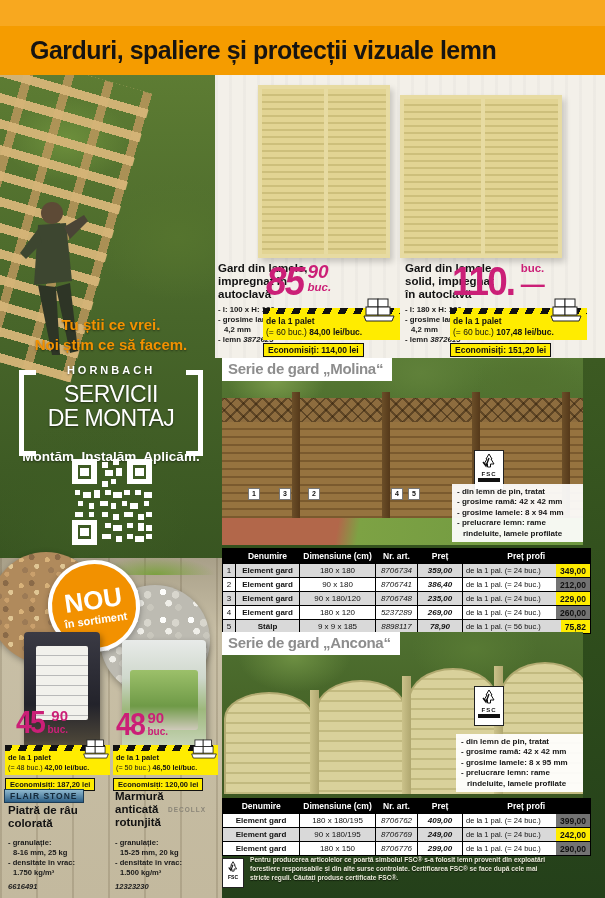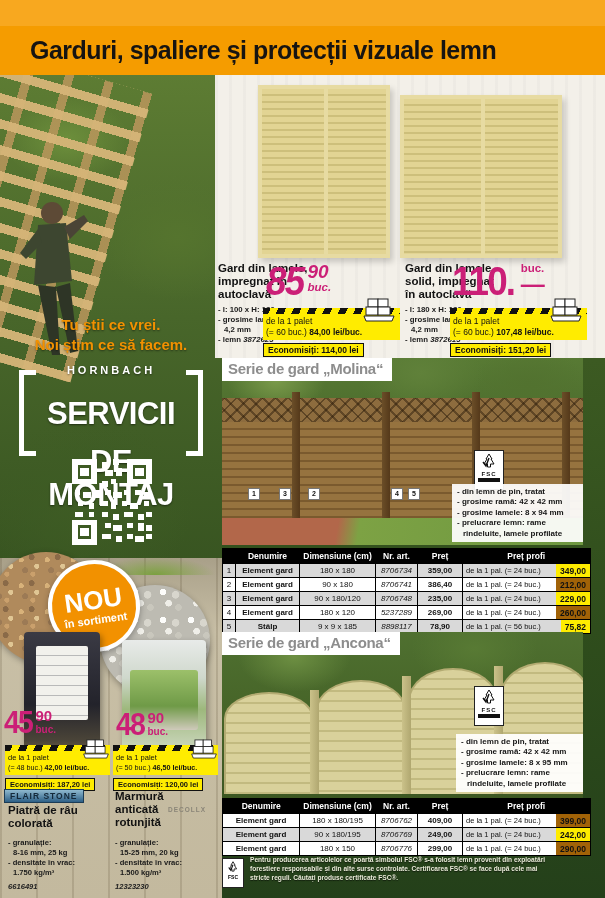"de la 1 palet" .deal-l1 { font-weight: 400 -> 700 }
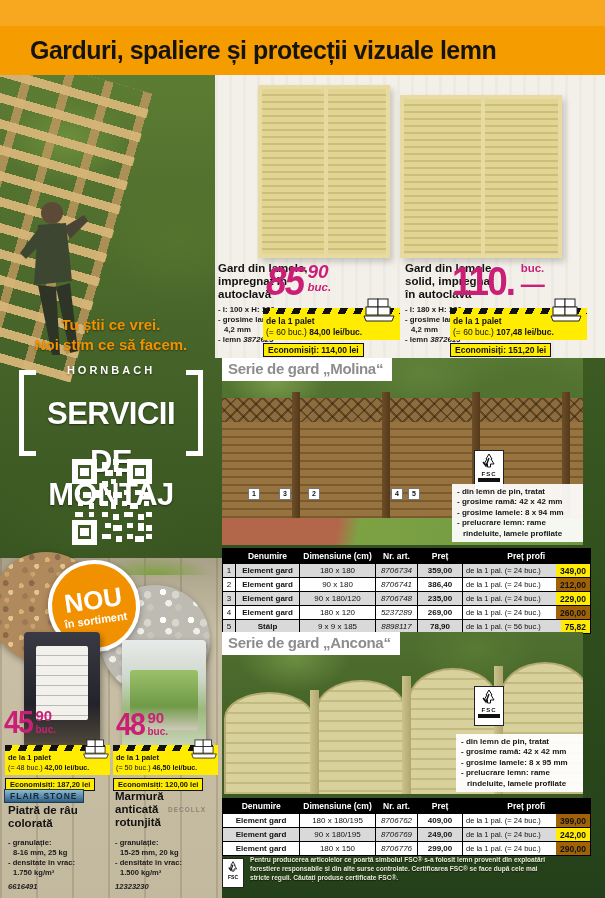"SERVICII" .ad-big { font-size: 31px -> 23px; font-weight: 700 -> 400; margin-top: 15px -> none }
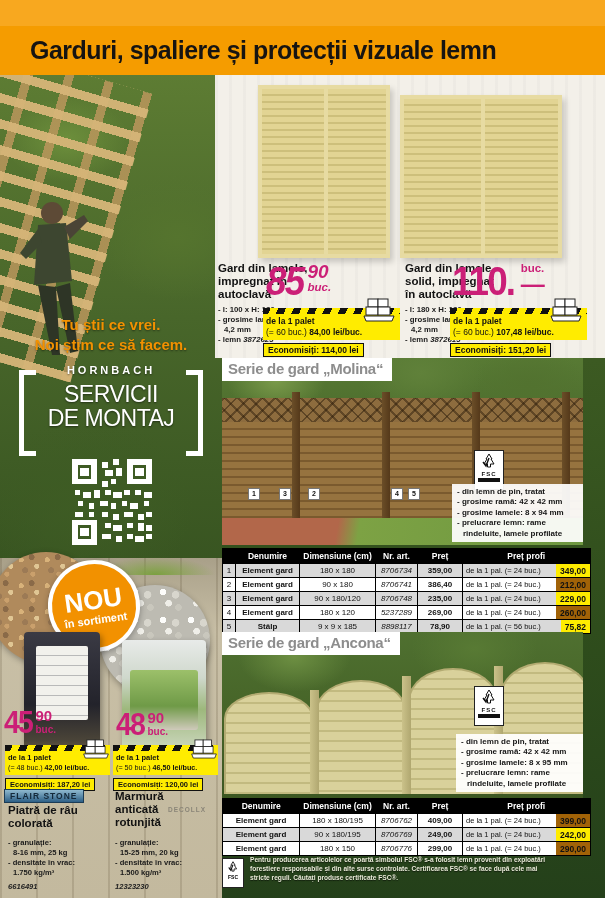"Montăm. Instalăm. Aplicăm." div.ad-tagline { html: none -> <div>Montăm. Instalăm. Aplicăm.</div> }
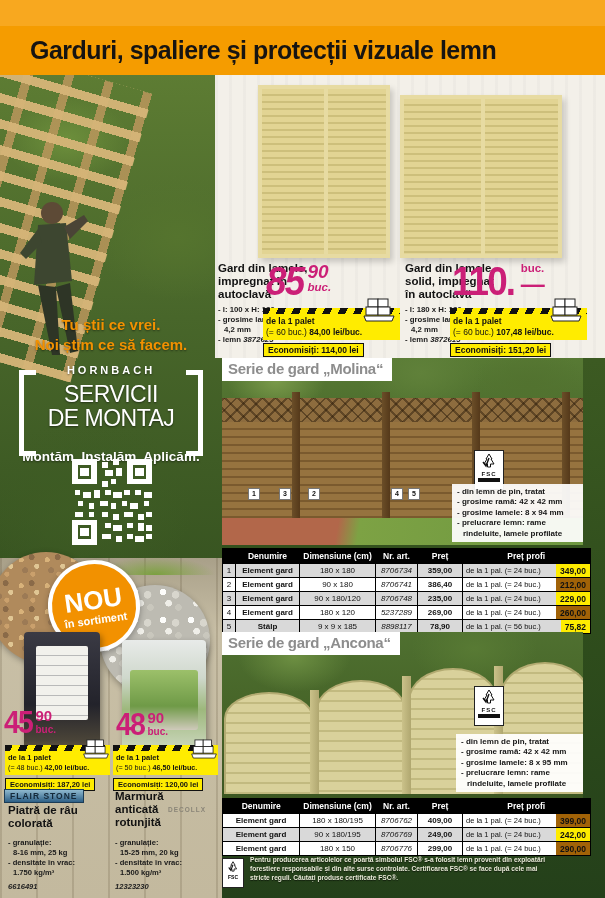"359,00" .spec-table td.cell-price { font-style: none -> italic }
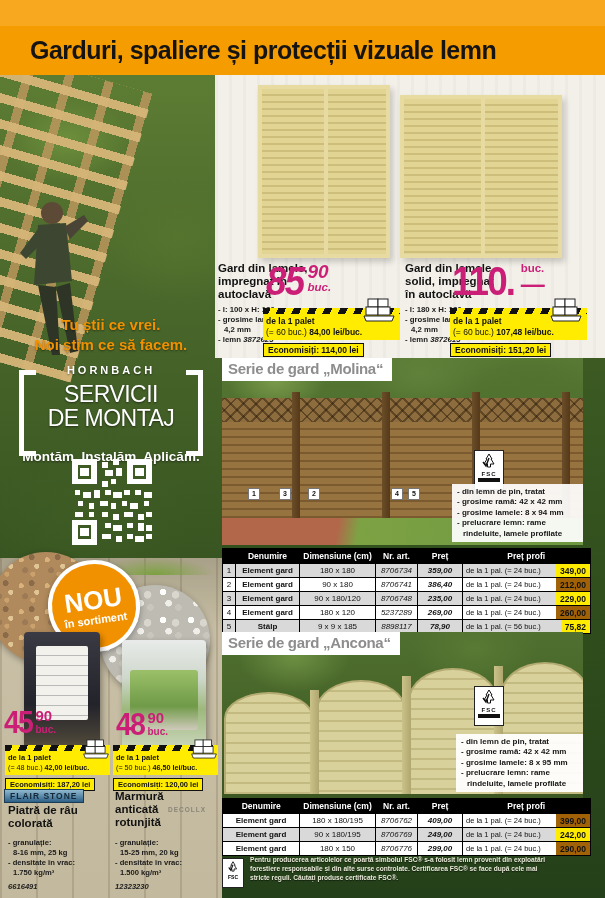"212,00" .profi-p { background: #a16207 -> #737373 }
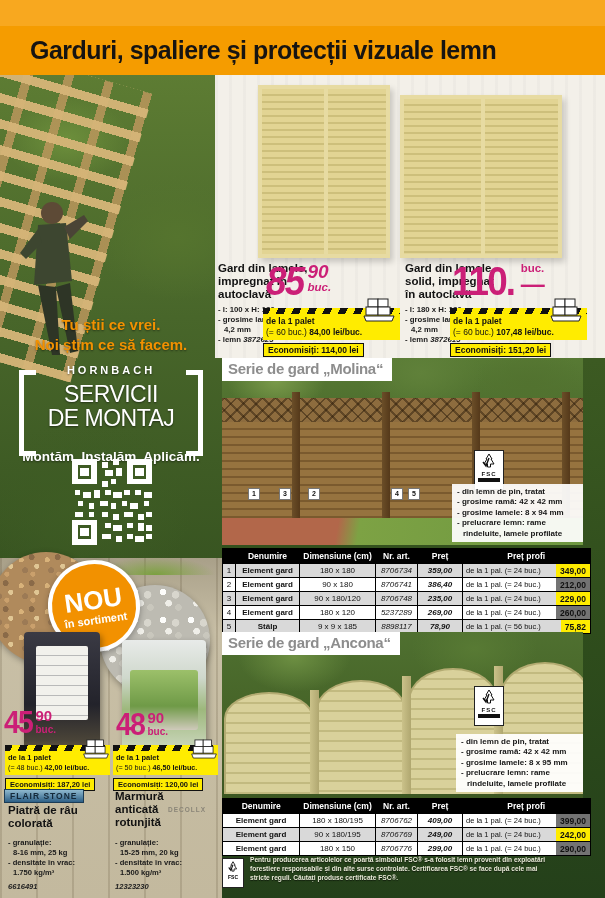"45" div.price-wrap { left: 4px -> 16px; text-align: none -> right }
